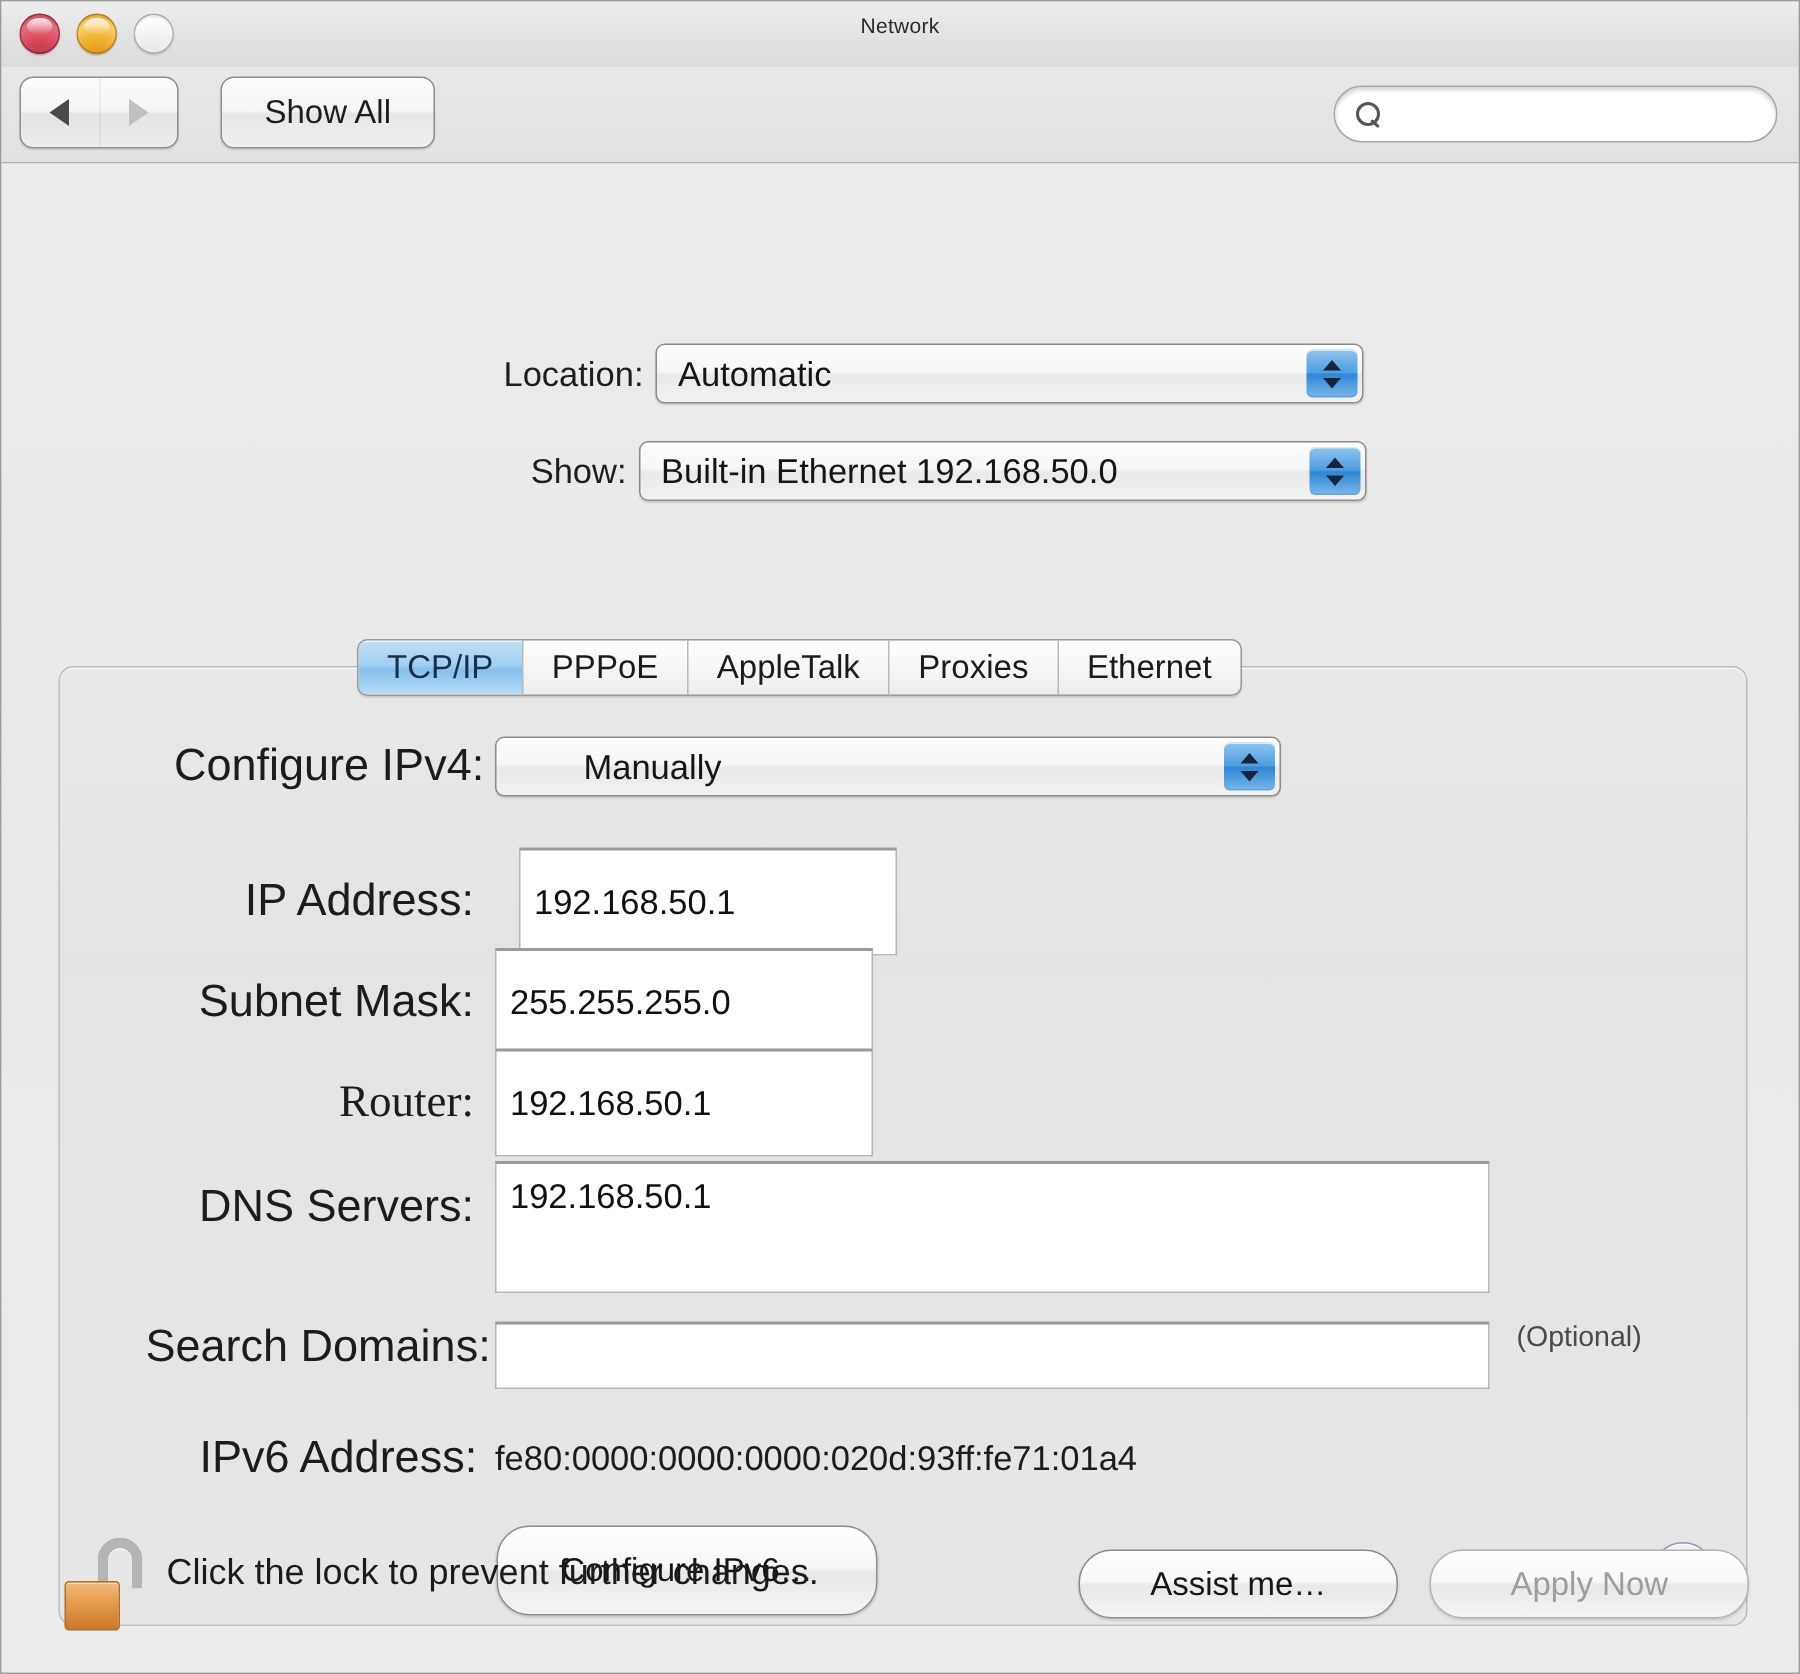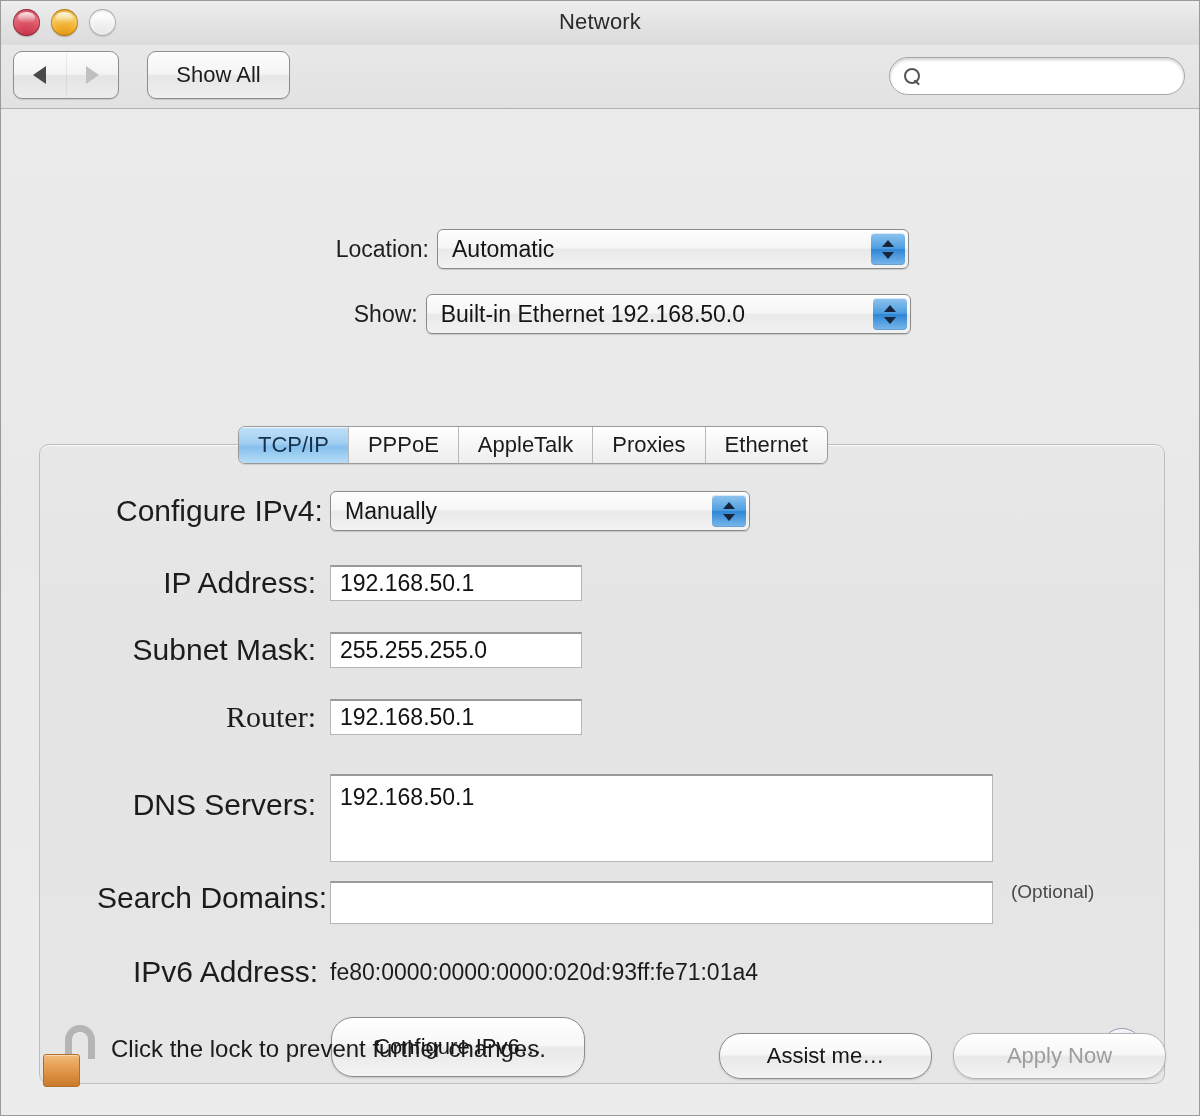"Network" .win-title { font-size: 22px -> 14px }
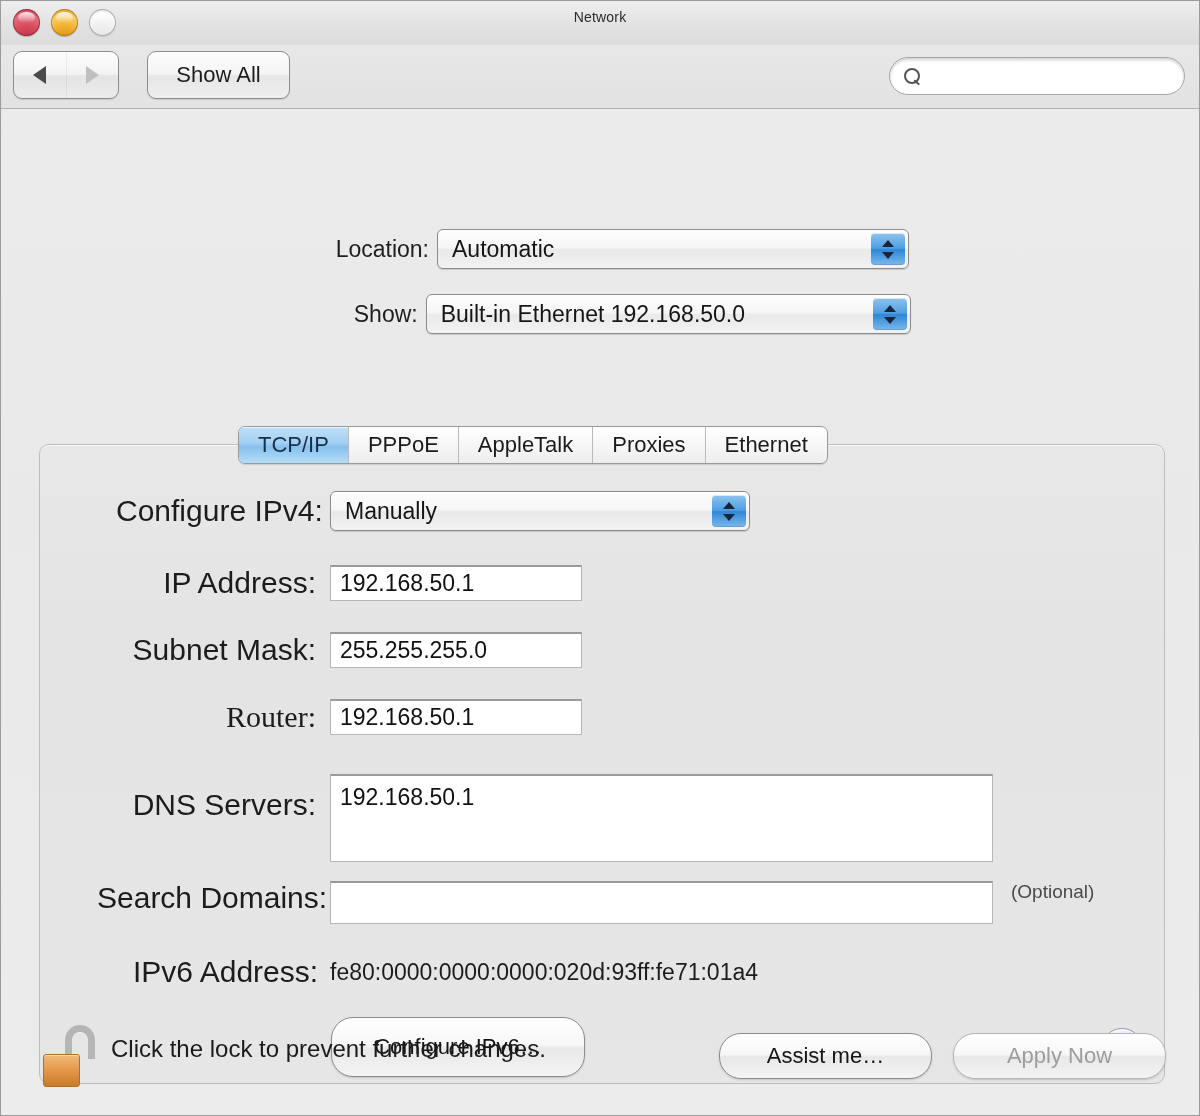"Manually" div.popup { padding-left: none -> 44px; width: 420px -> 524px }
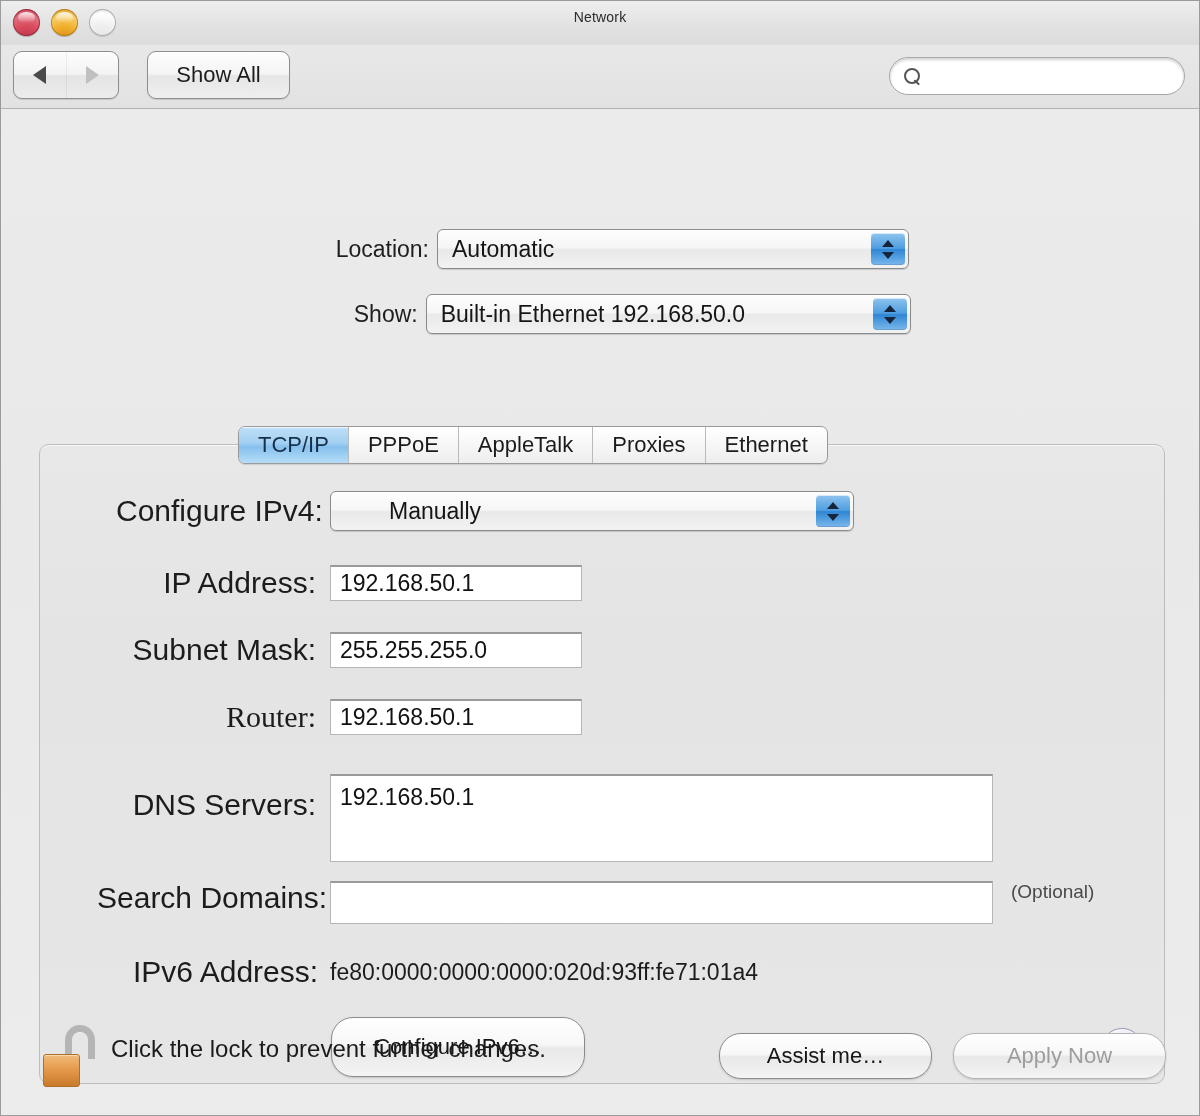"IP Address:" span.flbl { margin-right: 14px -> 30px }
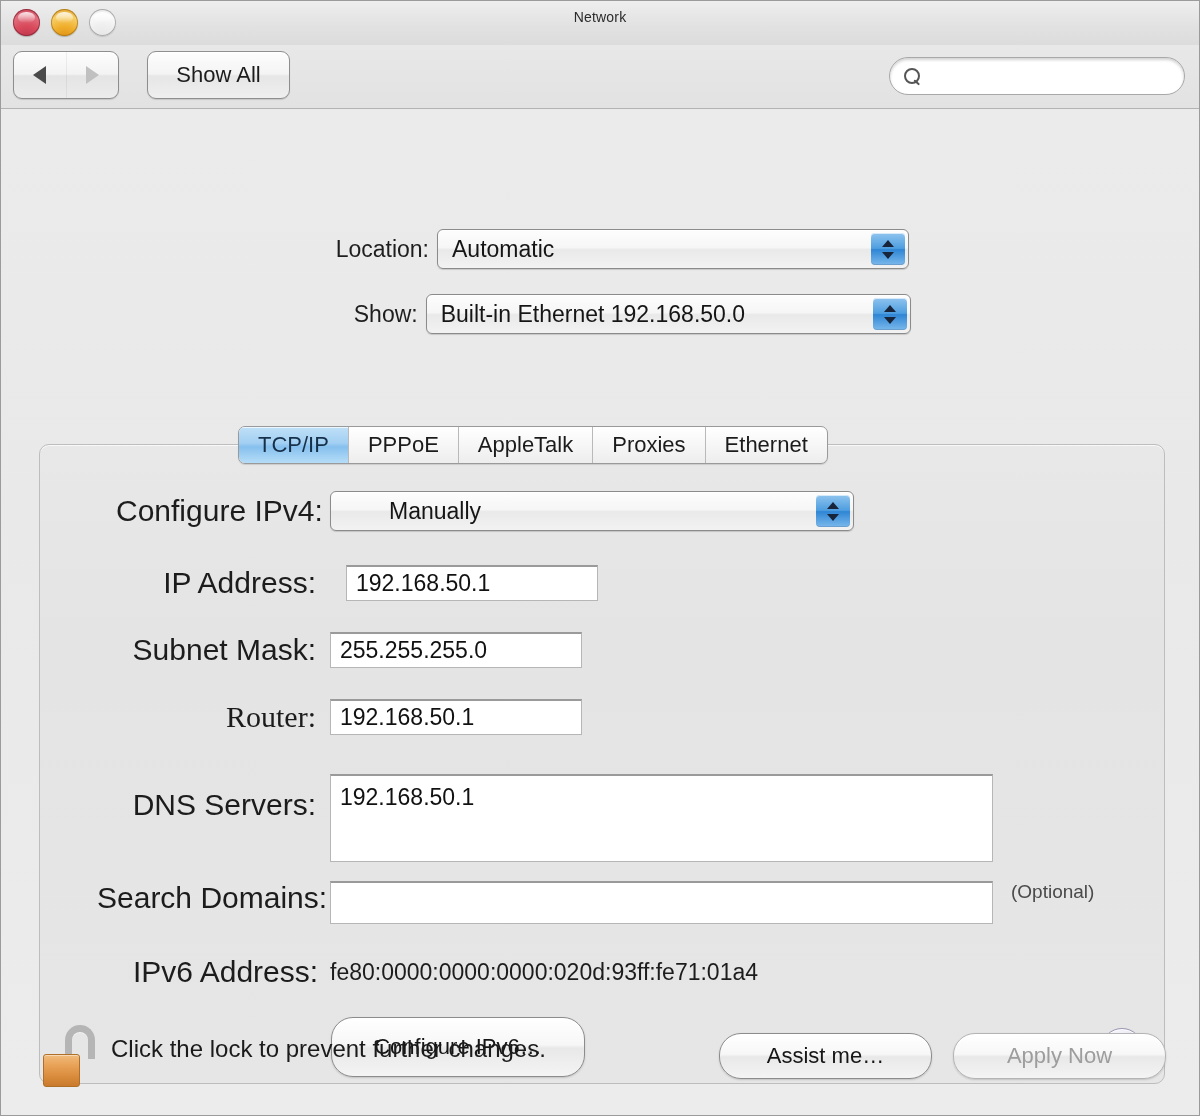"192.168.50.1" .field { padding: 3px 9px -> 21px 9px }
